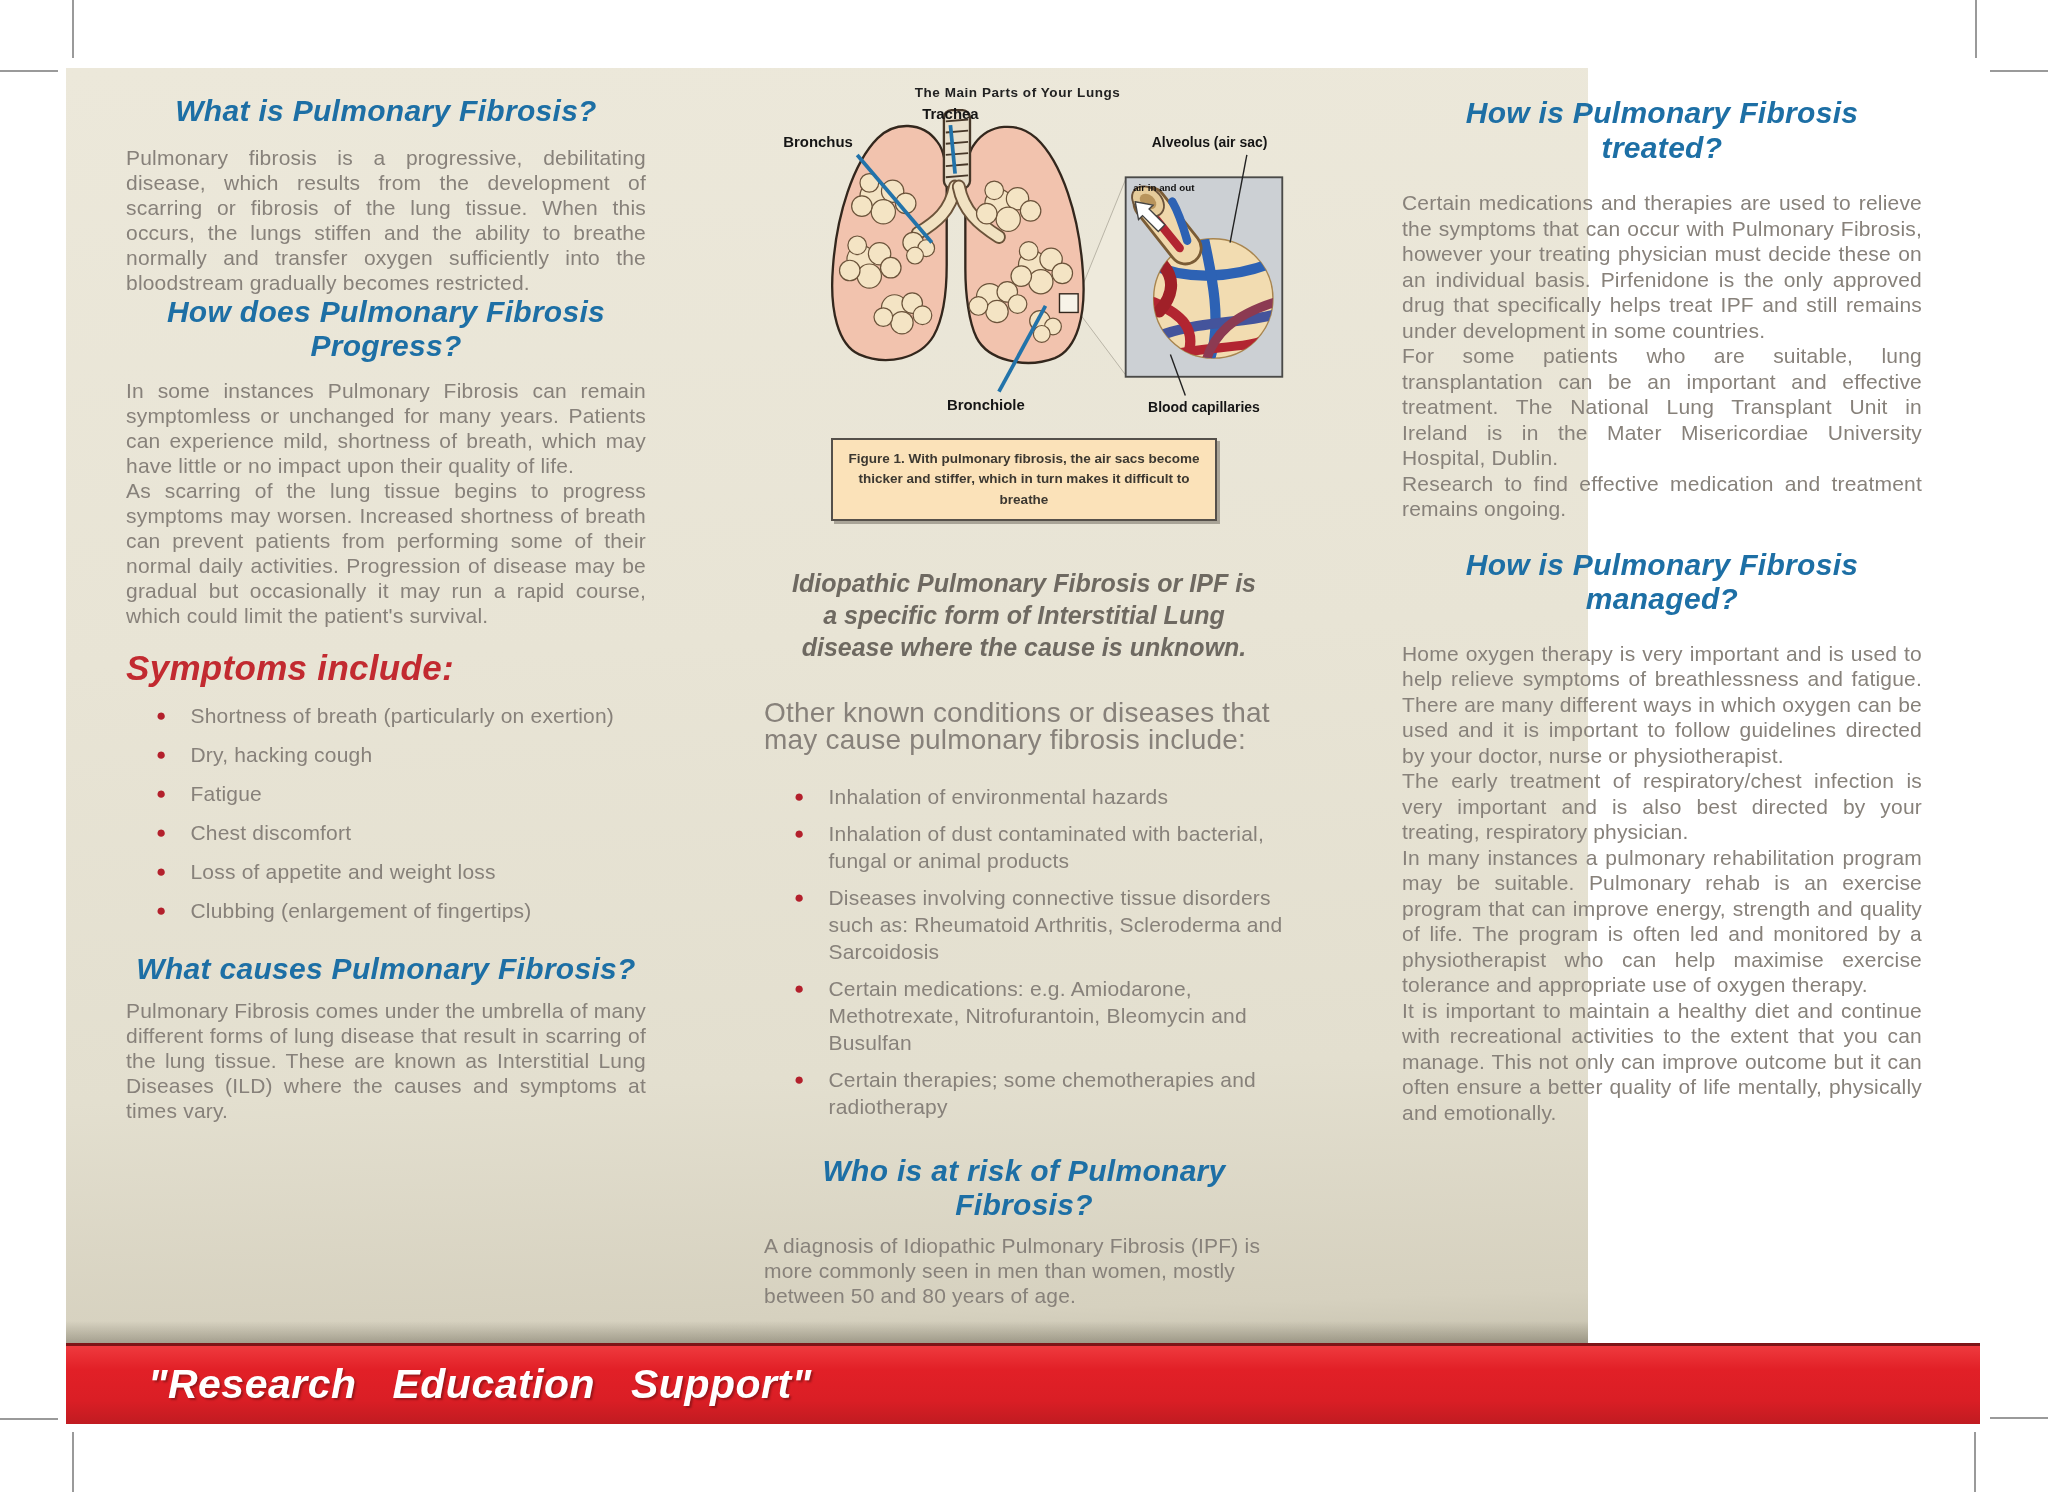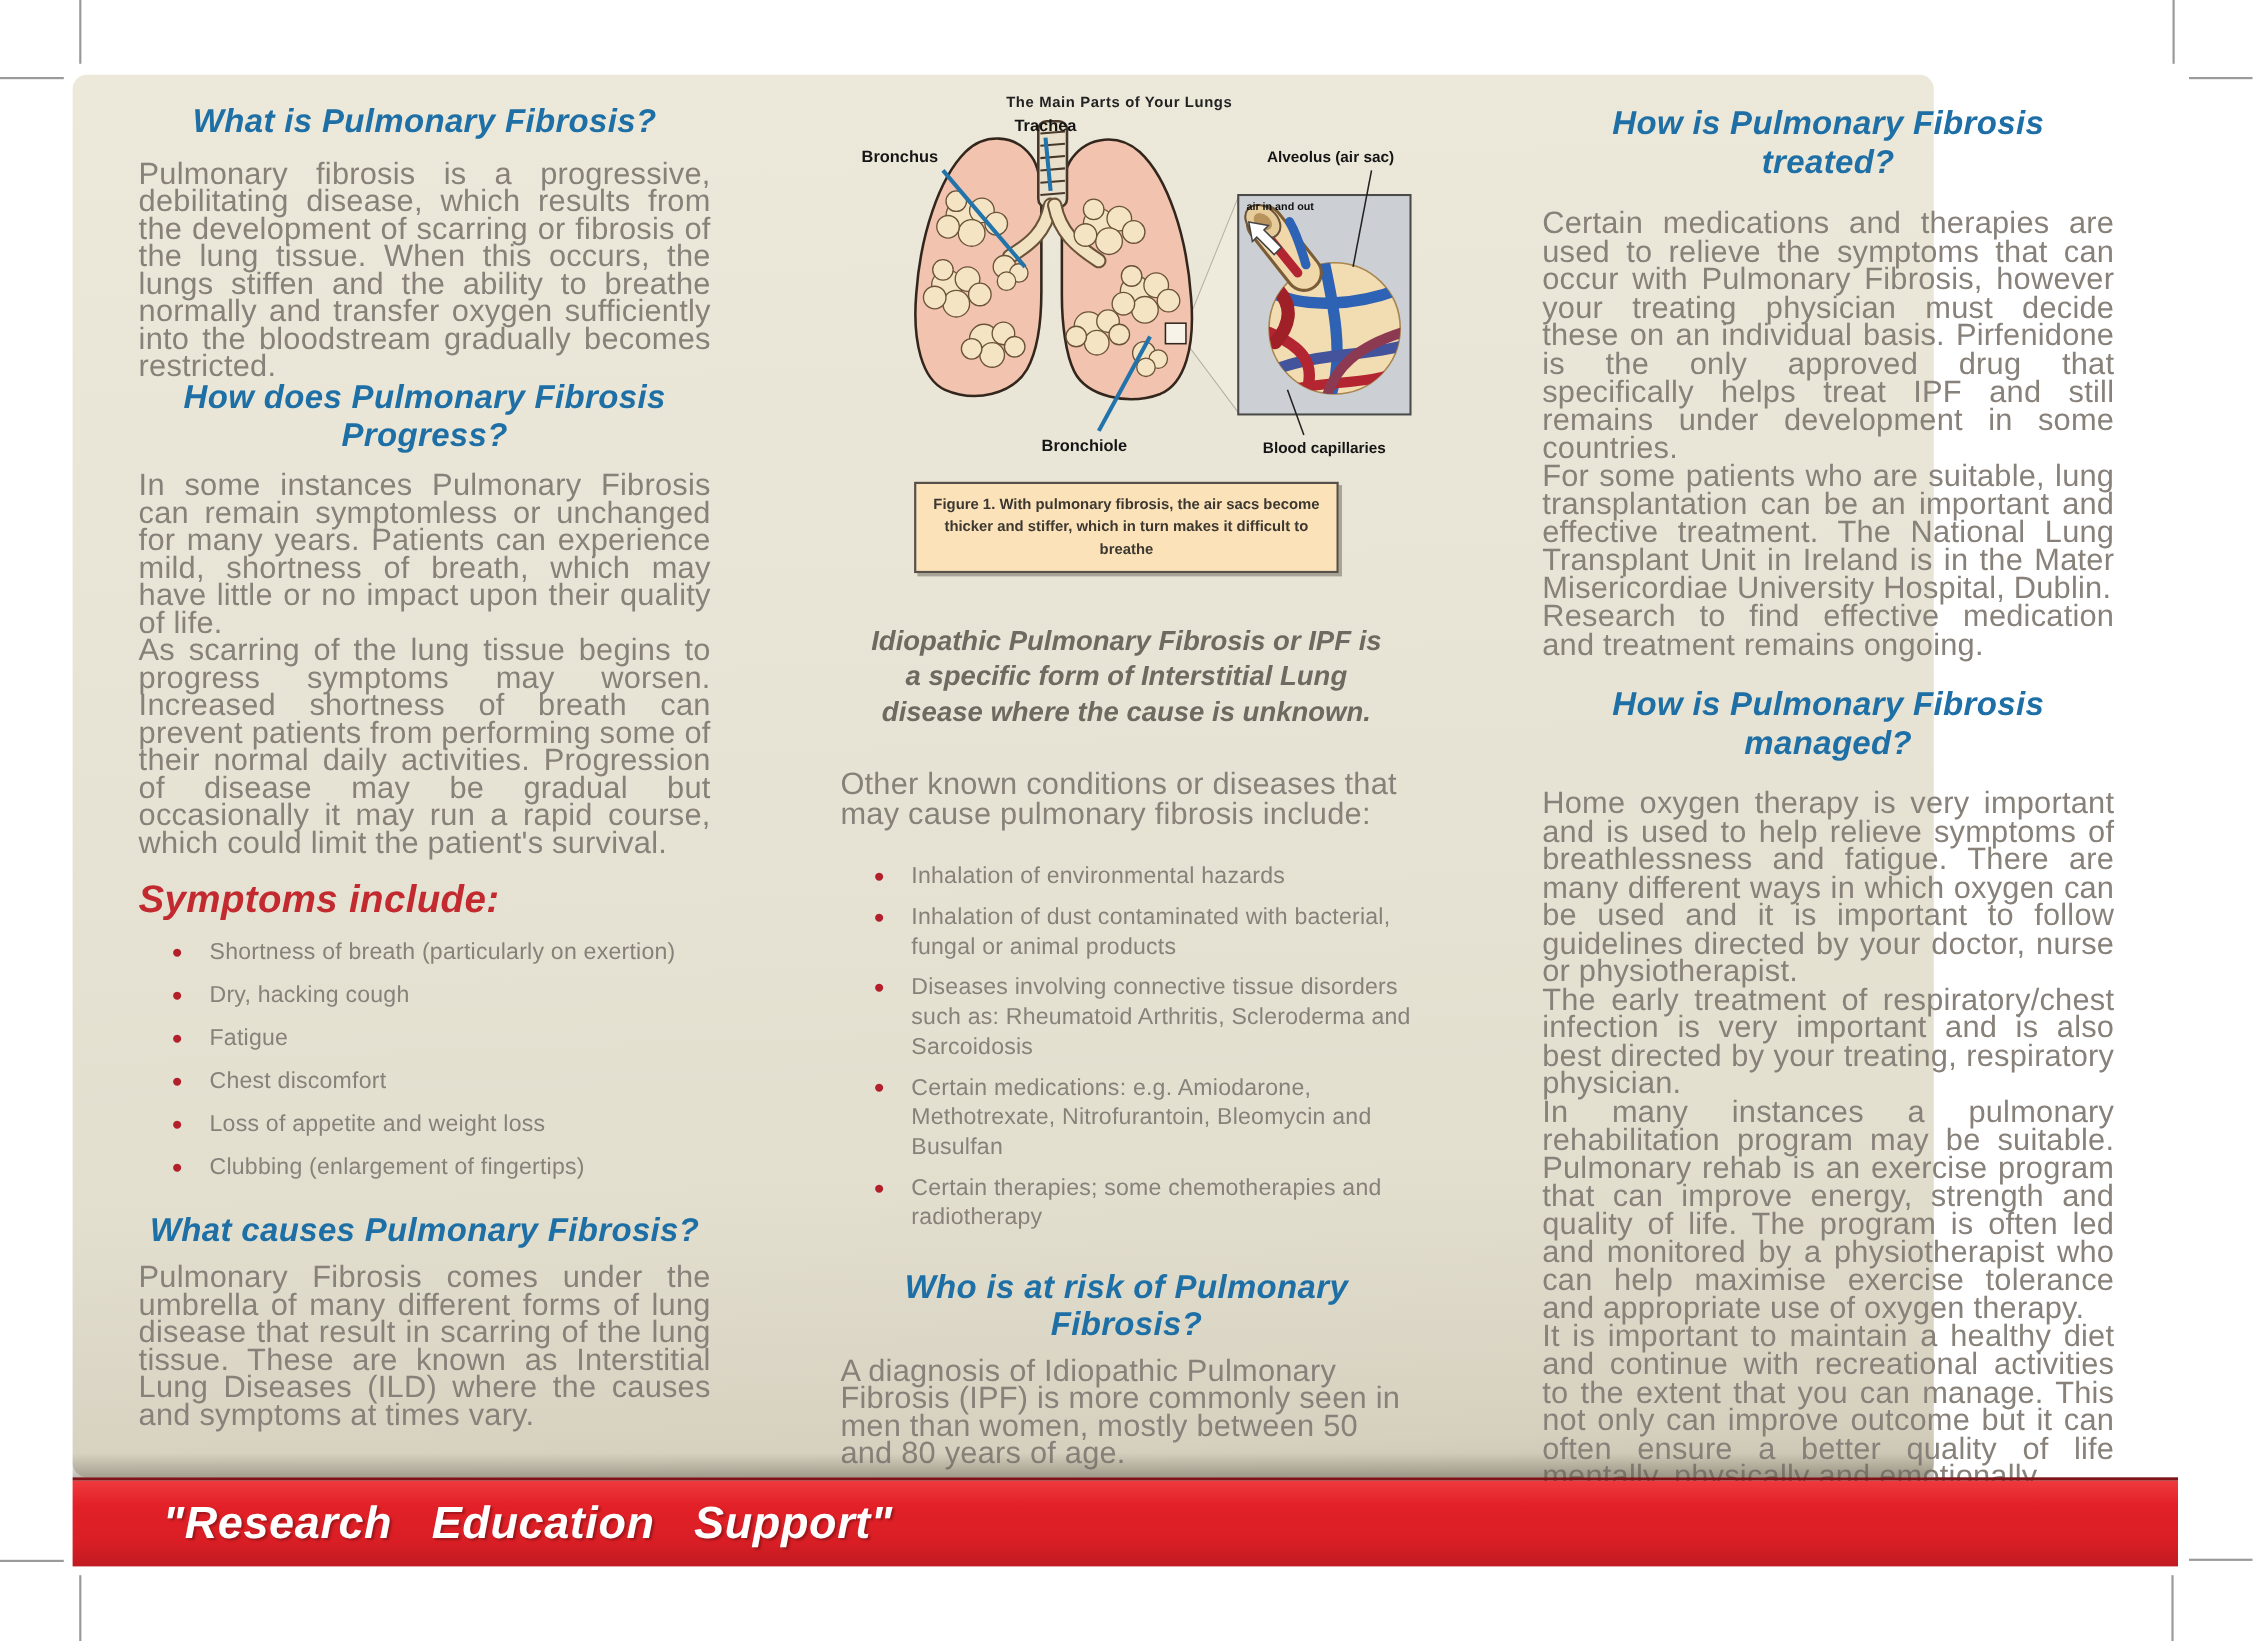"What is Pulmonary Fibrosis?" .sheet { border-radius: 13px -> none; width: 1692px -> 1522px }
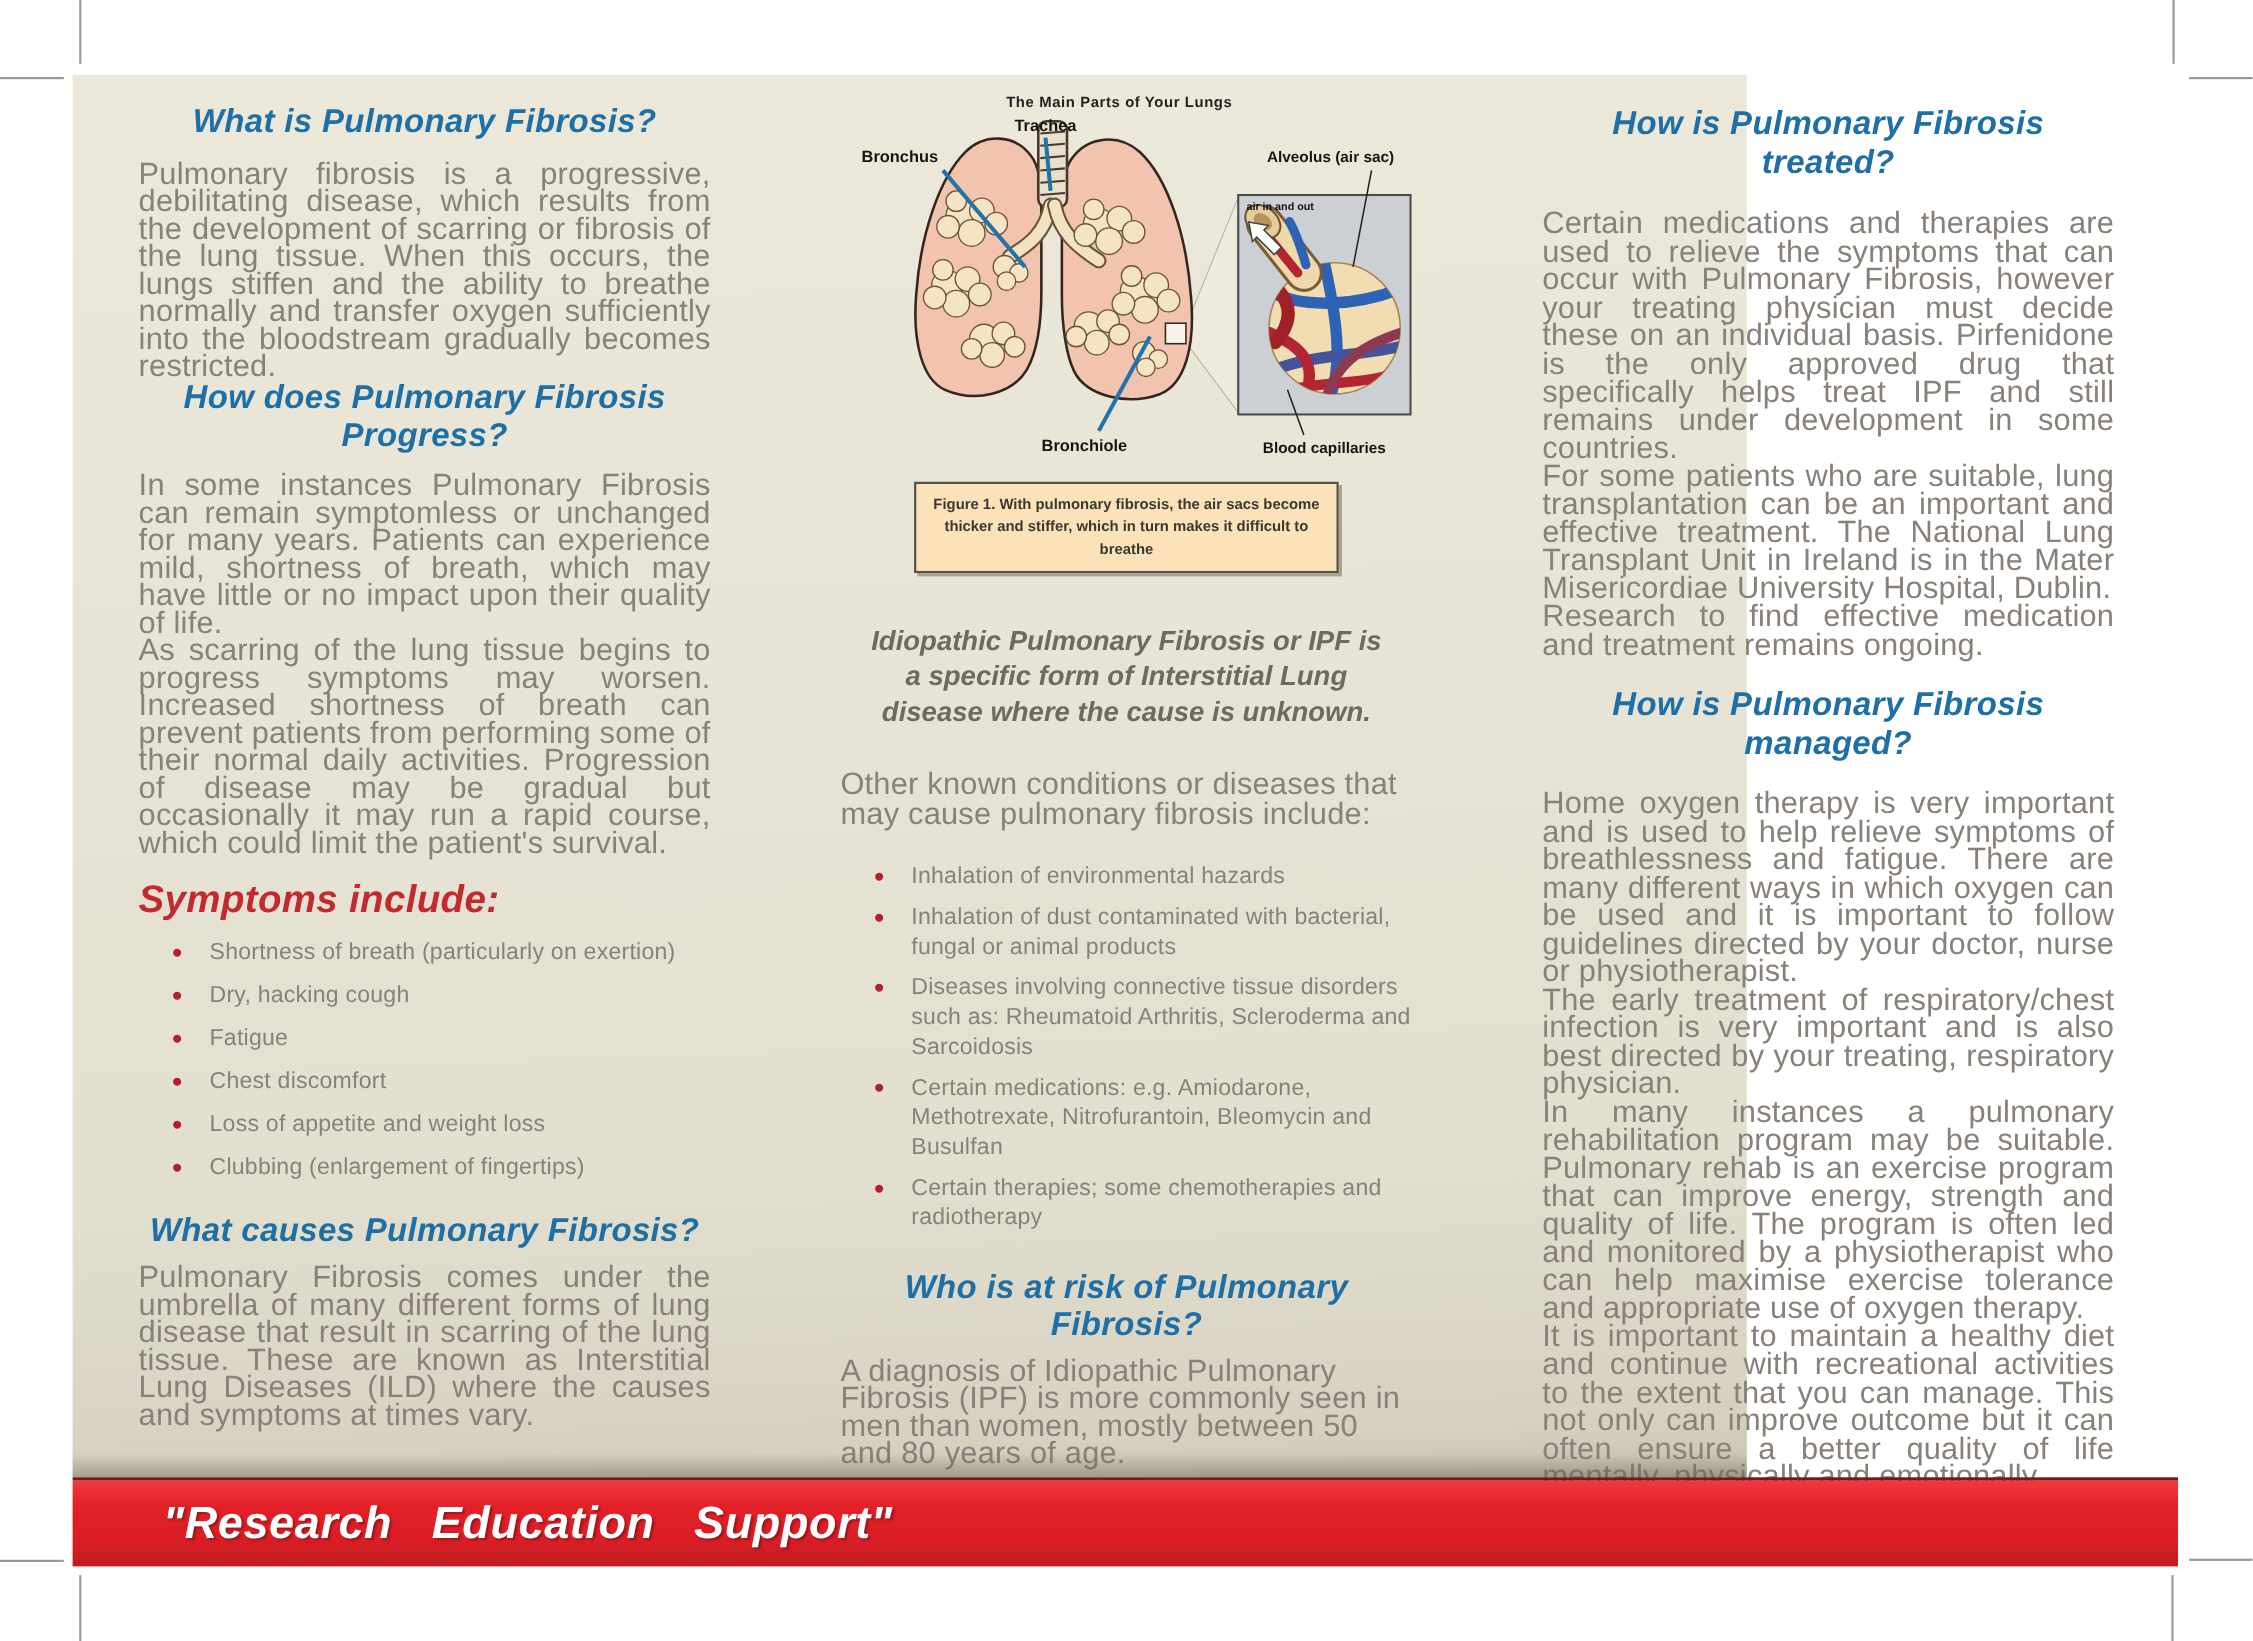"Pulmonary fibrosis is a progressive," .body-p { font-size: 28px -> 21px }
